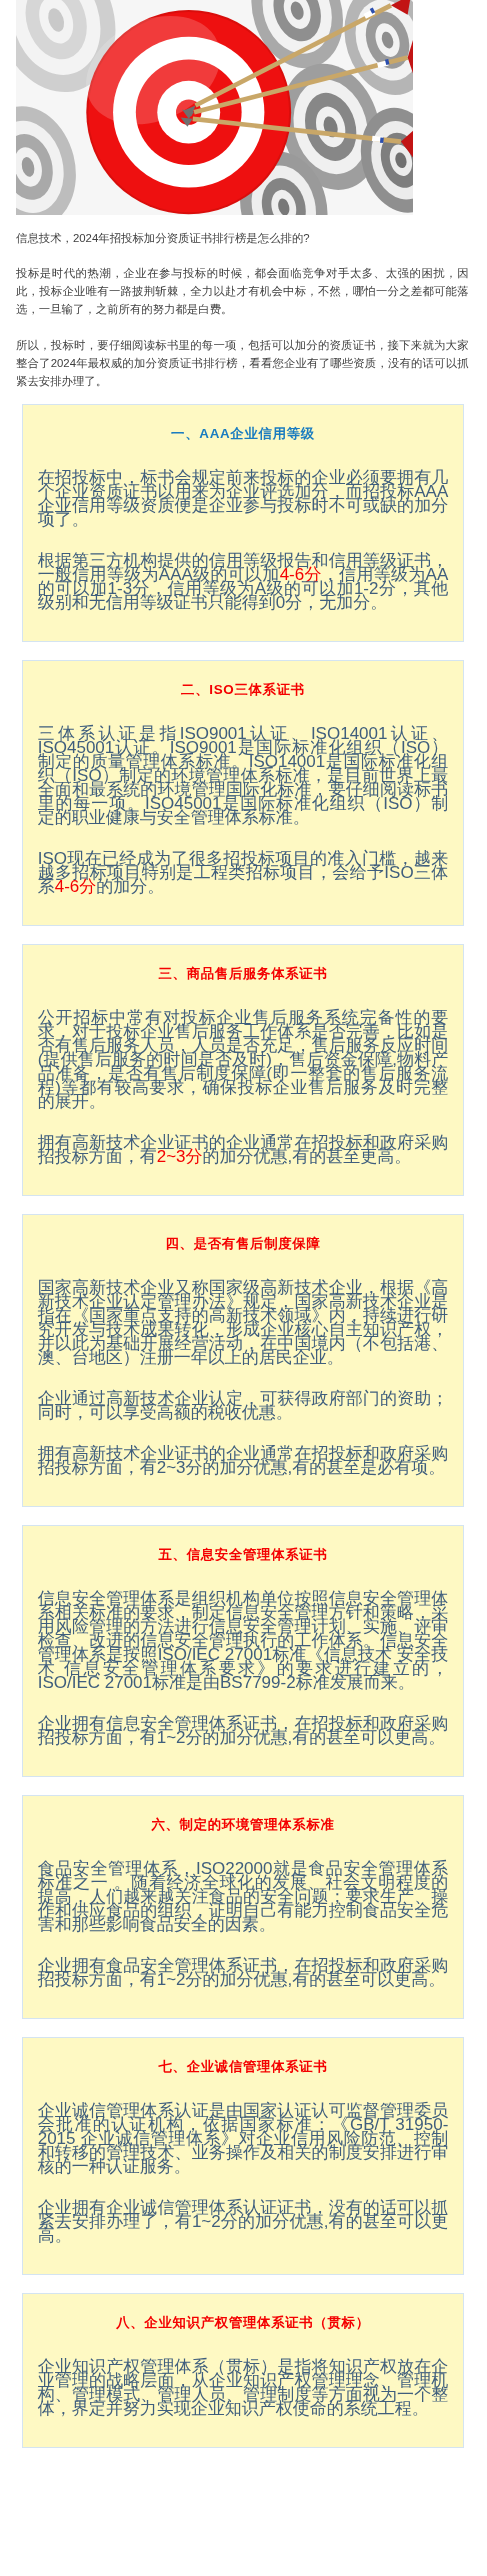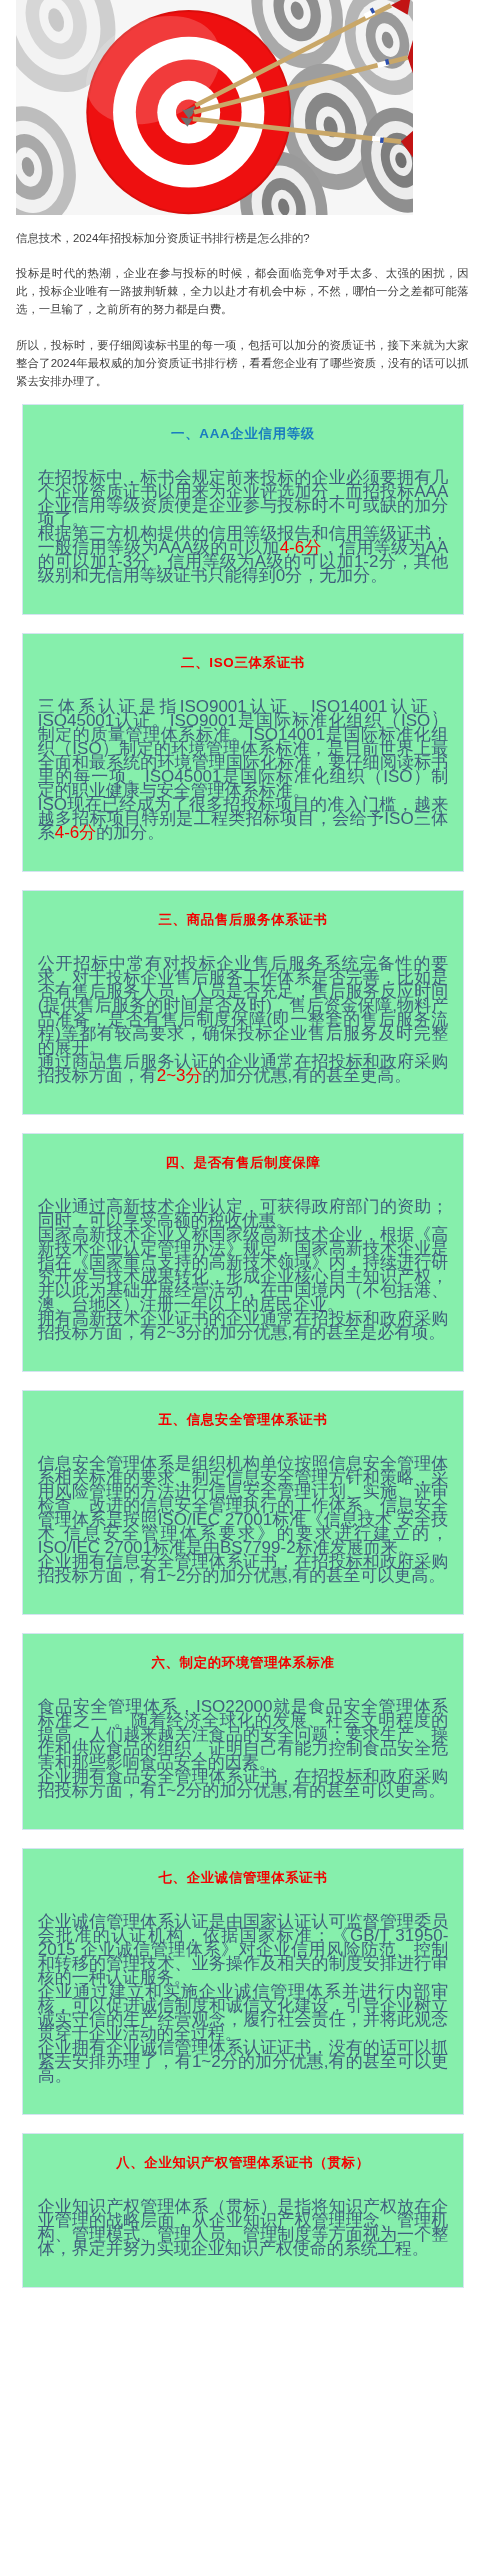"一、AAA企业信用等级" .cert-box { background: #86efac -> #fef9c3 }
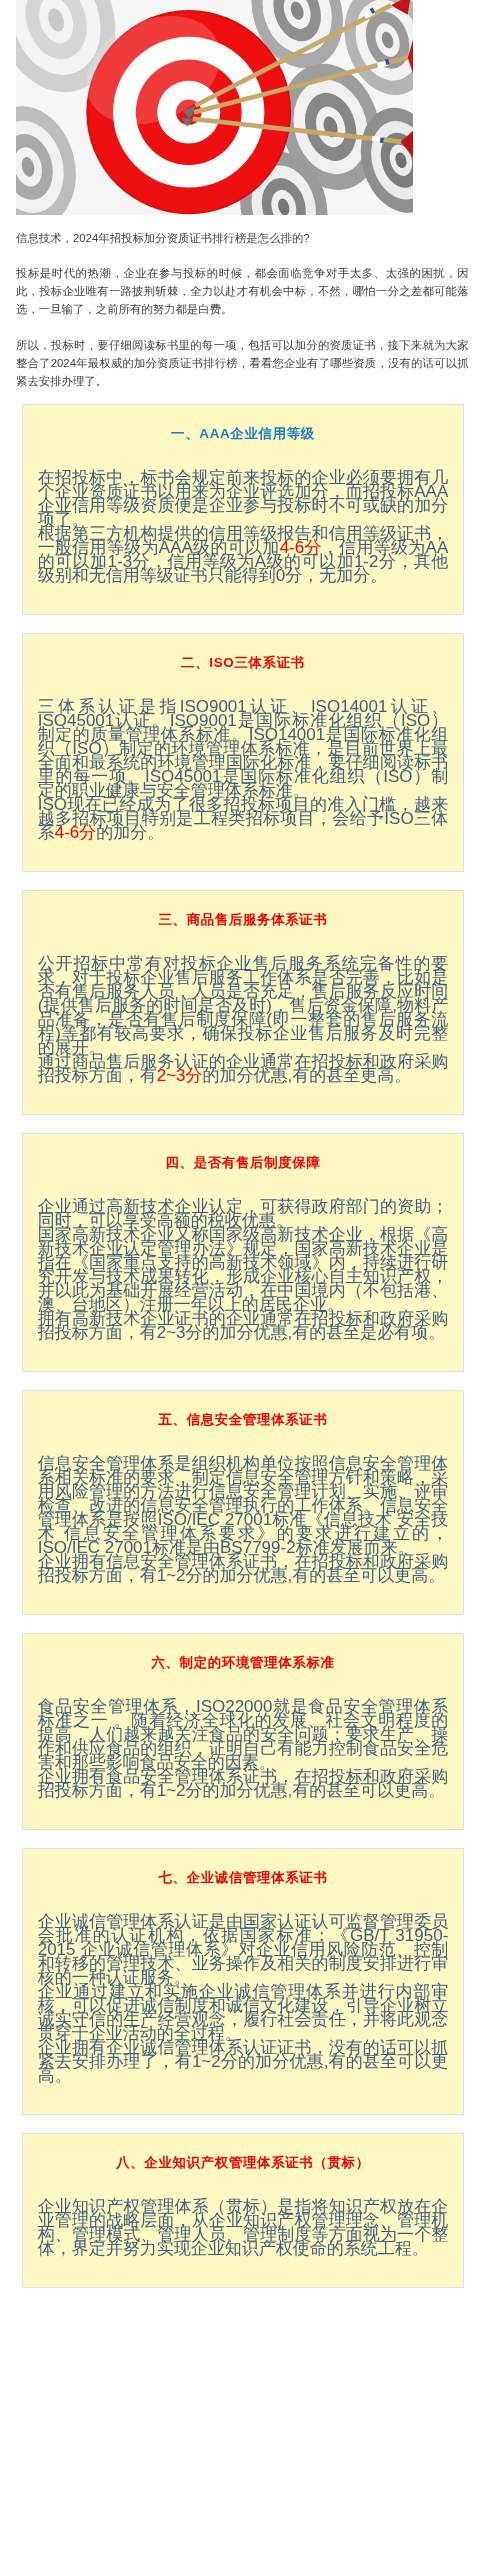"根据第三方机构提供的信用等级报告和信用等级证书，一般信用等级为AAA级的可以加4" .cert-p + .cert-p { margin-top: none -> 27px }
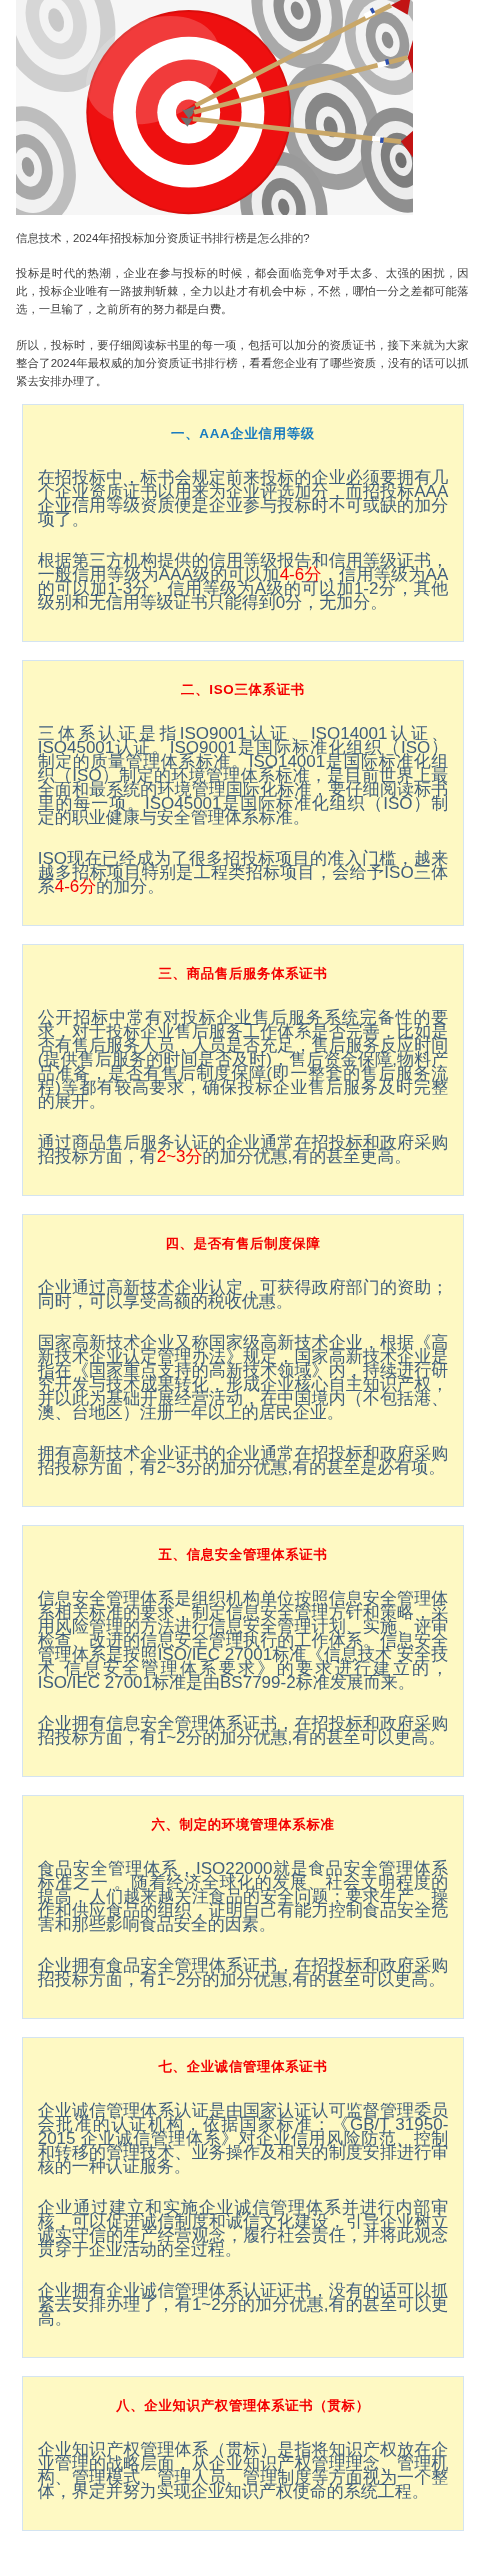"通过商品售后服务认证的企业通常在招投标和政府采购招投标方面，有" span { text: 通过商品售后服务认证 -> 拥有高新技术企业证书 }
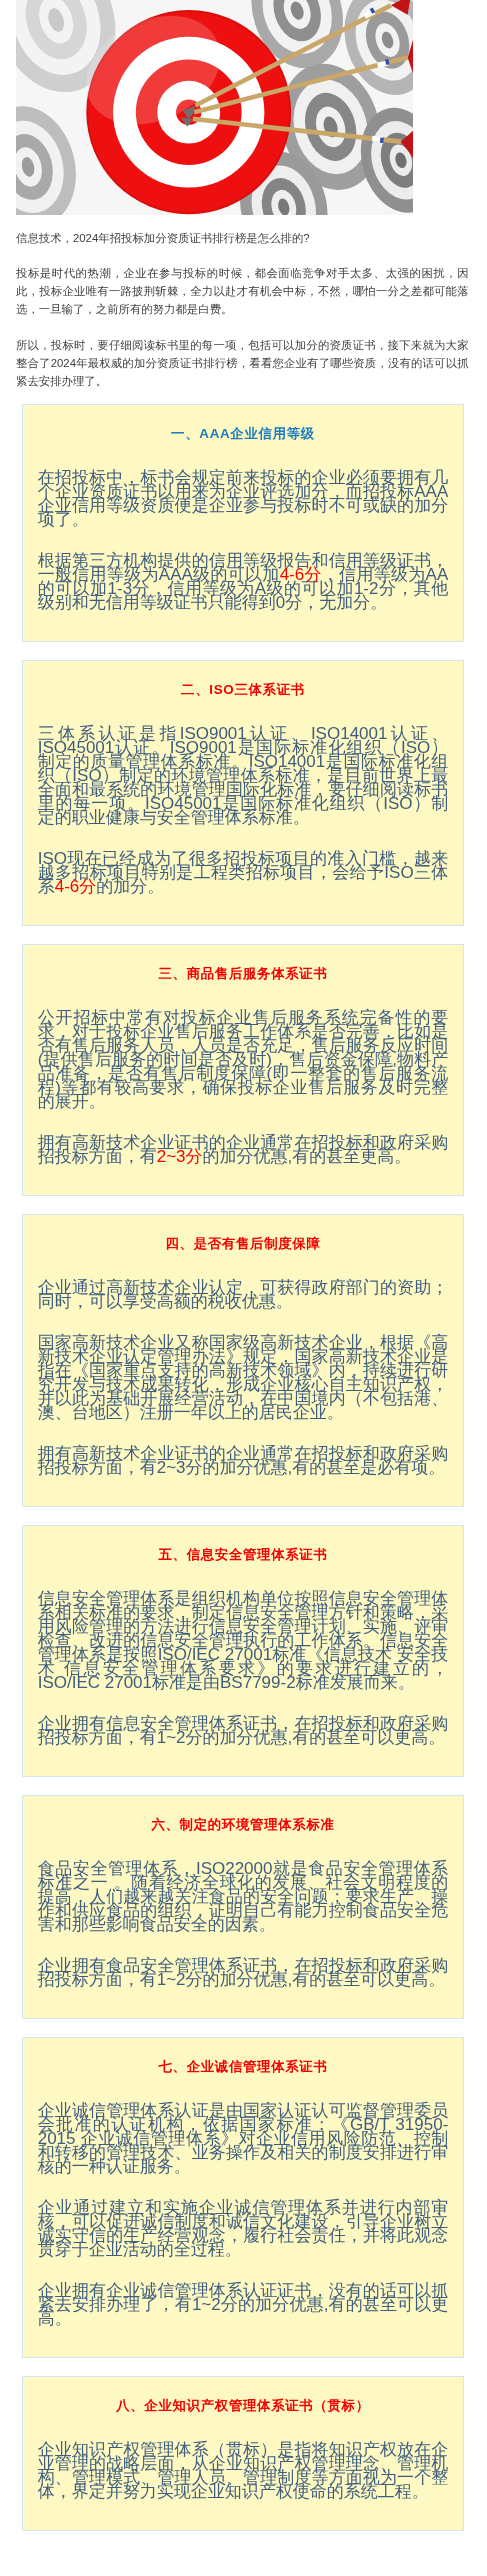"企业通过高新技术企业认定，可获得政府部门的资助；同时，可以享受高额的税收优惠。" p.cert-p { order: before "国家高新技术企业又称国家级高新技术企业，根据《高新技术企业认定管理办法》规定，国" -> after "国家高新技术企业又称国家级高新技术企业，根据《高新技术企业认定管理办法》规定，国" }
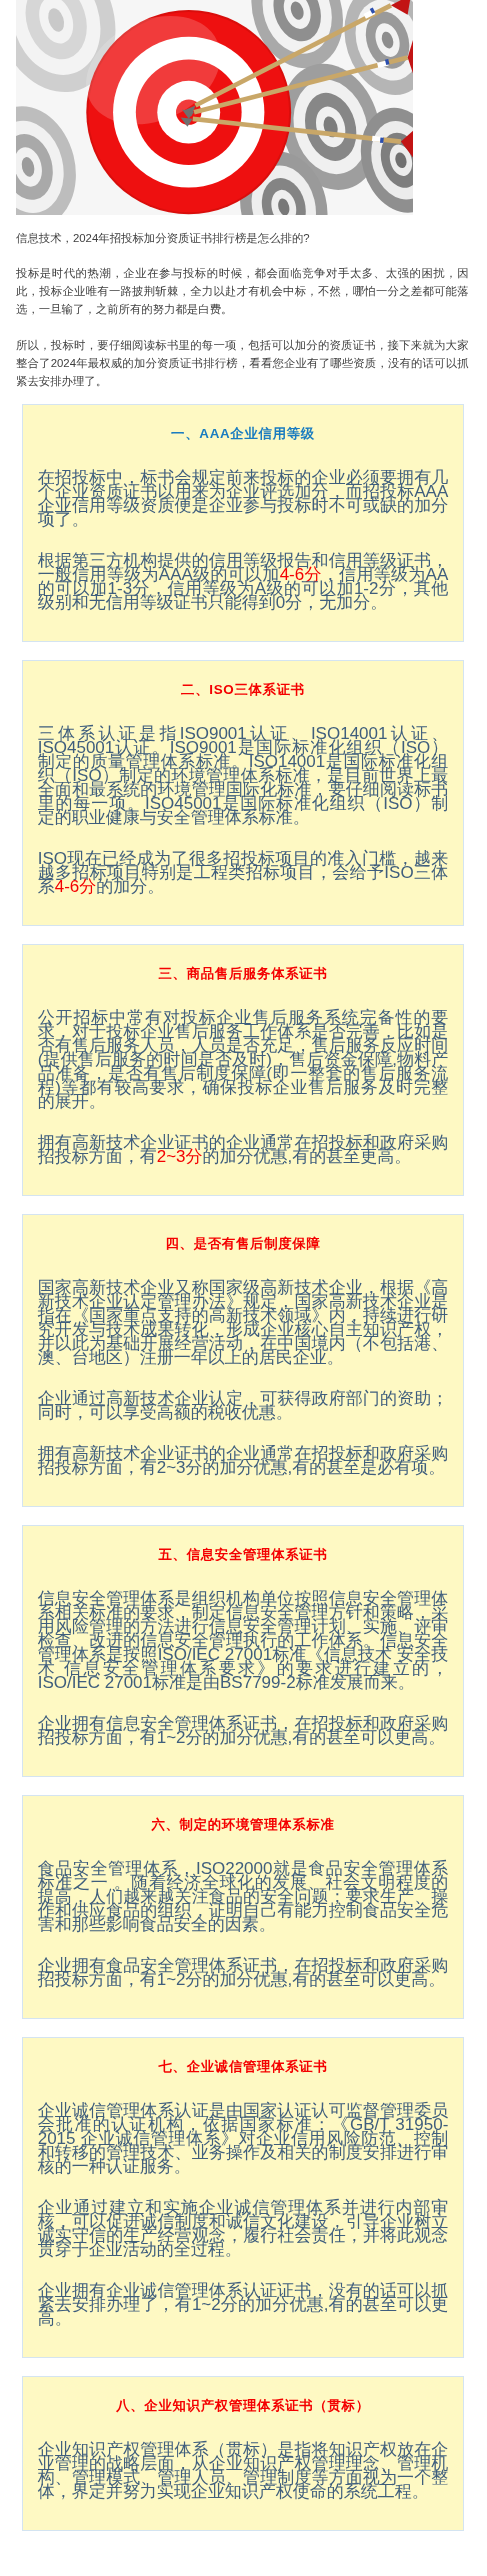"企业通过建立和实施企业诚信管理体系并进行内部审核，可以促进诚信制度和诚信文化建设" p.cert-p { html: <p><span>企业通过建立和实施企业诚信管理体系并进行内部审核，可以促进诚信制度和诚信文化建设，引导企业树立诚实守信的生产经营观念，履行社会责任，并将此观念贯穿于企业活动的全过程。</span></p> -> none }
